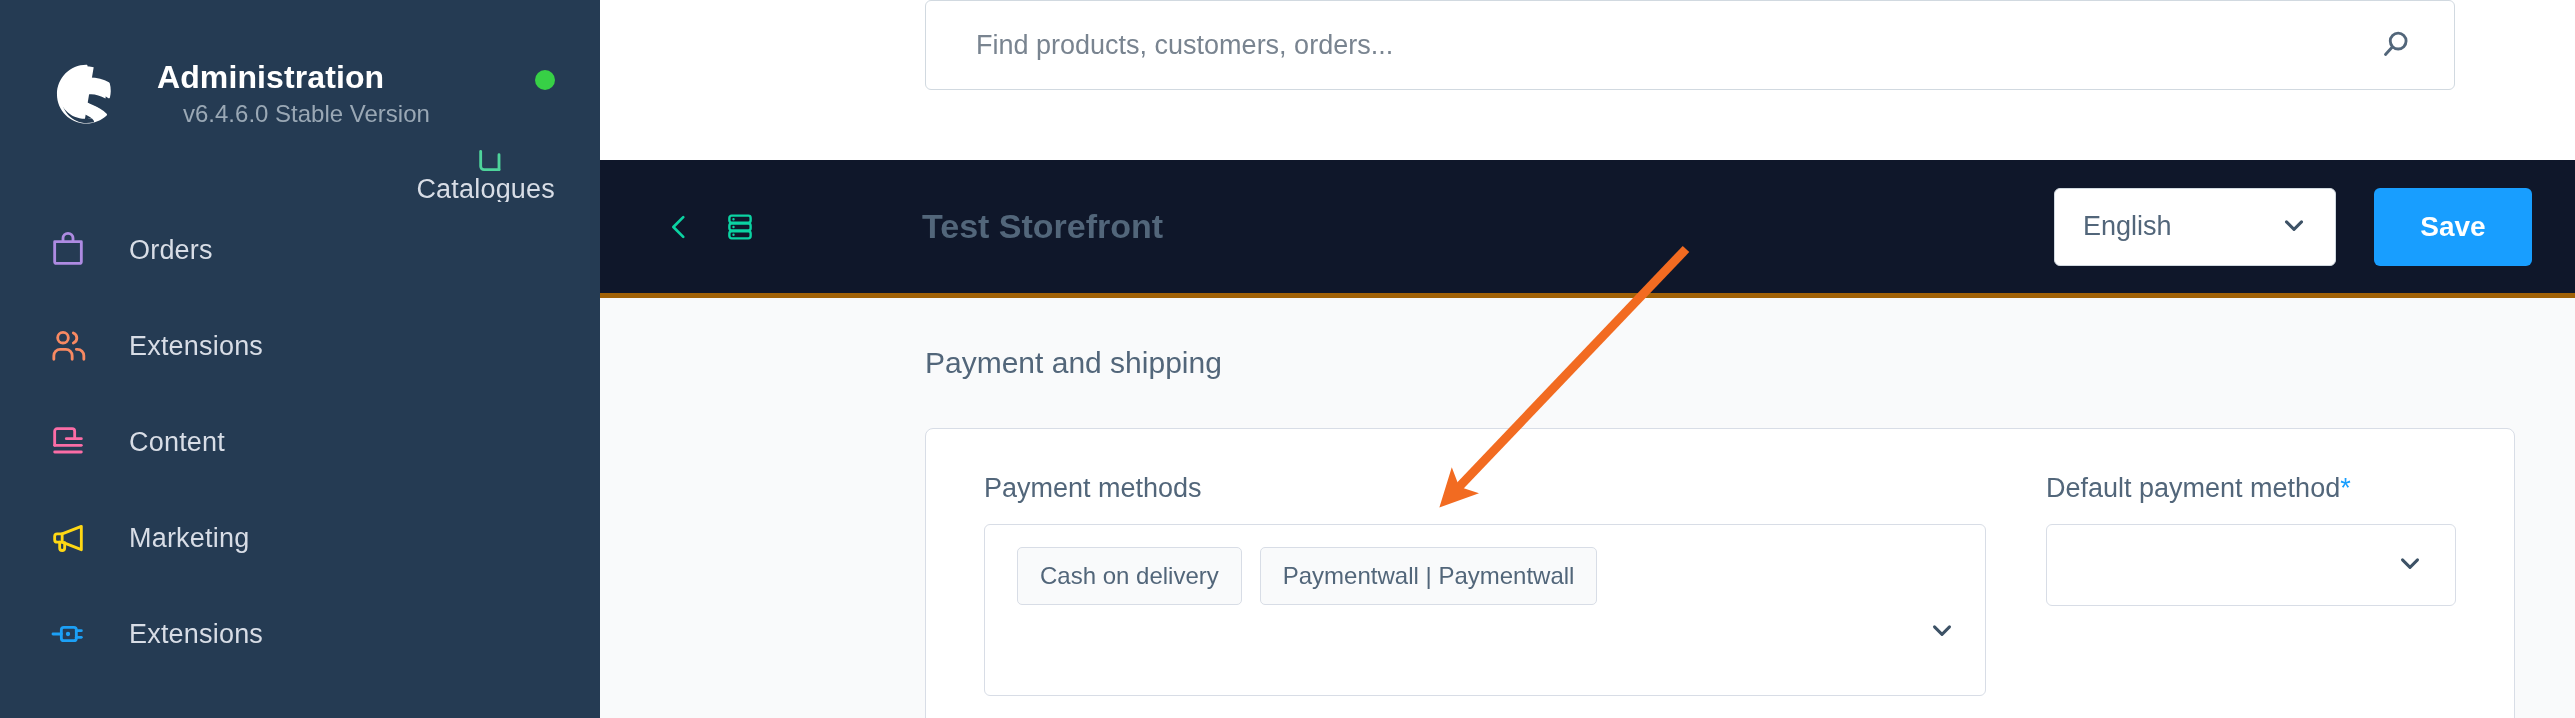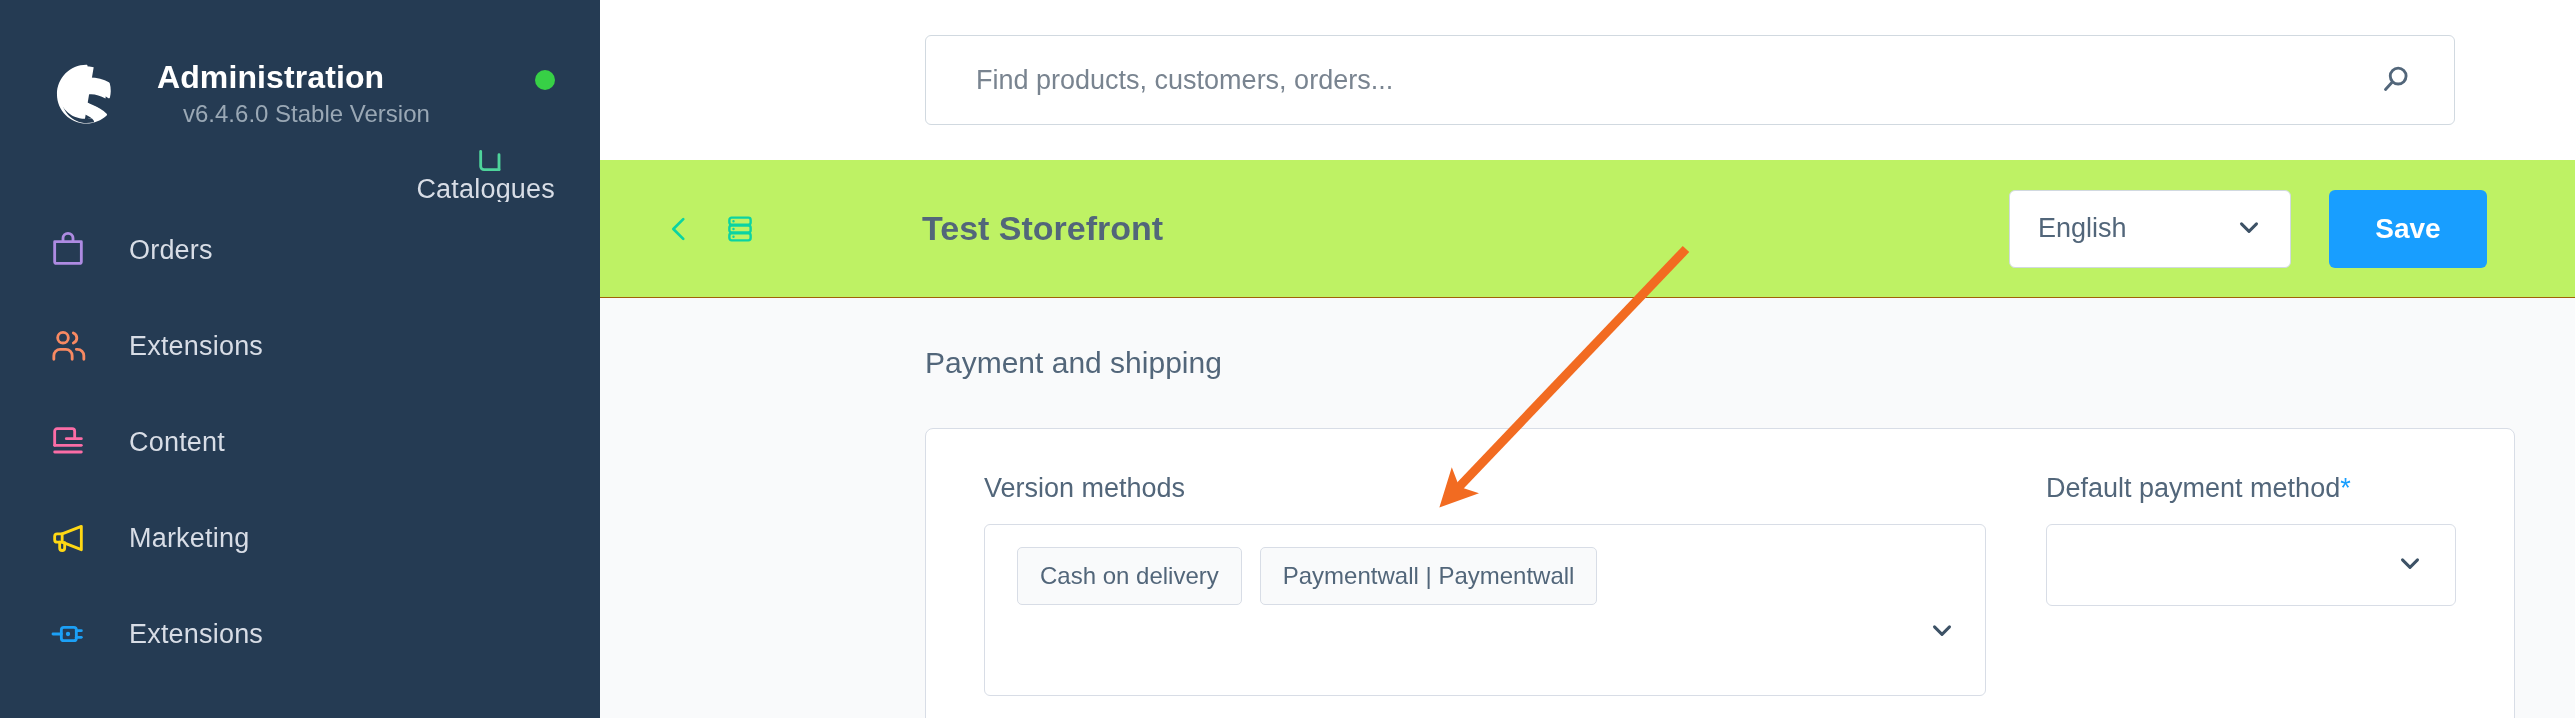"Find products, customers, orders..." .search-row { align-items: center -> none }
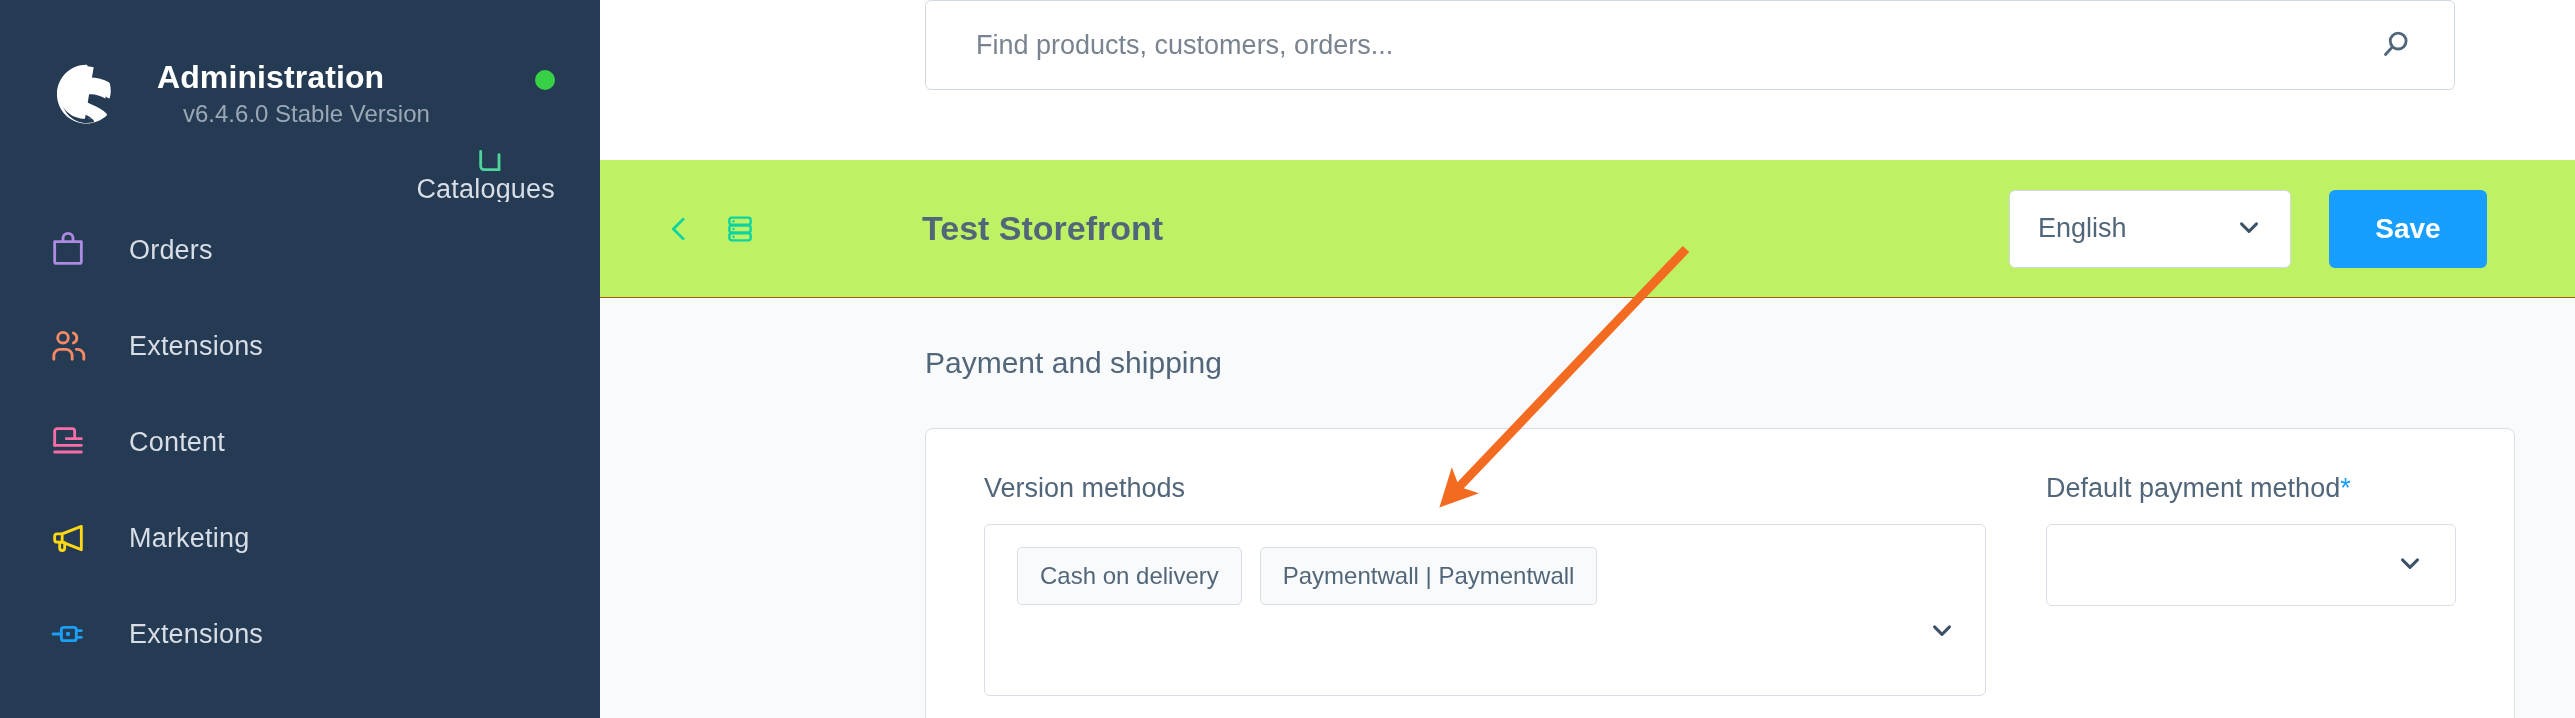"Test Storefront" .page-header { background: #bef264 -> #0f172a; border-bottom: 1px solid #a16207 -> 5px solid #a16207; padding: 0 88px 0 58px -> 0 43px 0 58px }
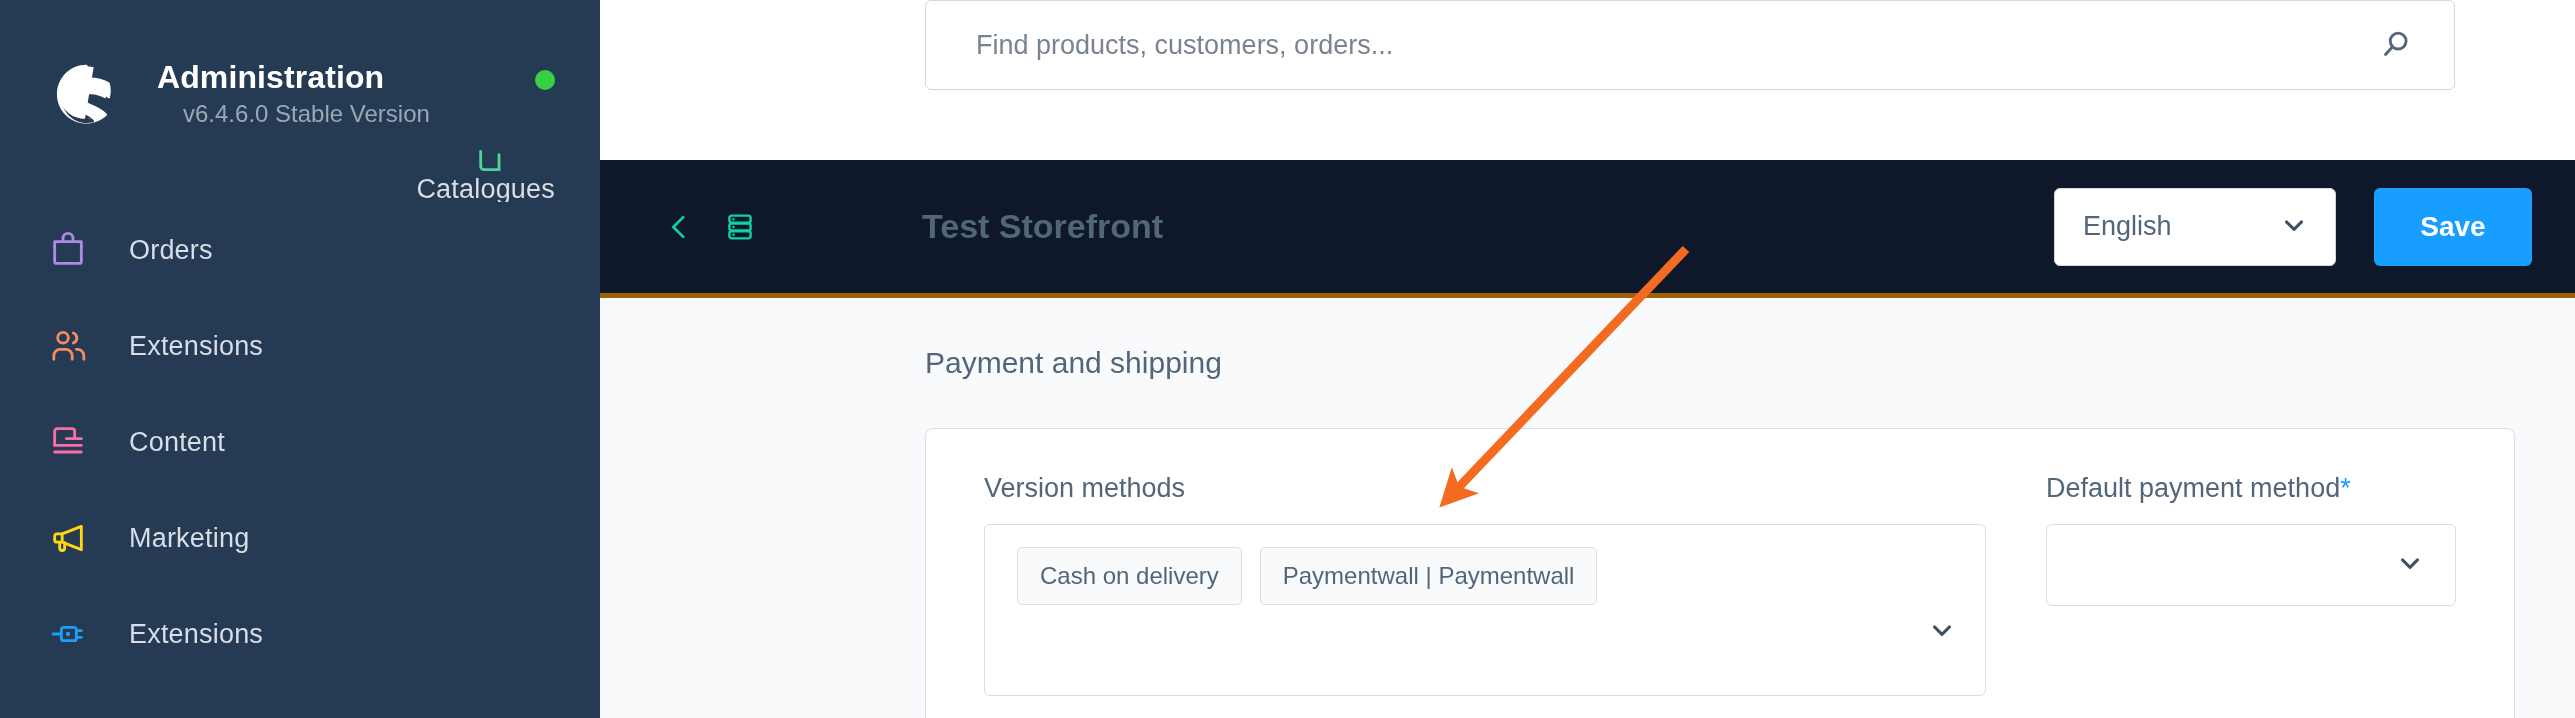"Version methods" div.field-label { text: Version -> Payment }
